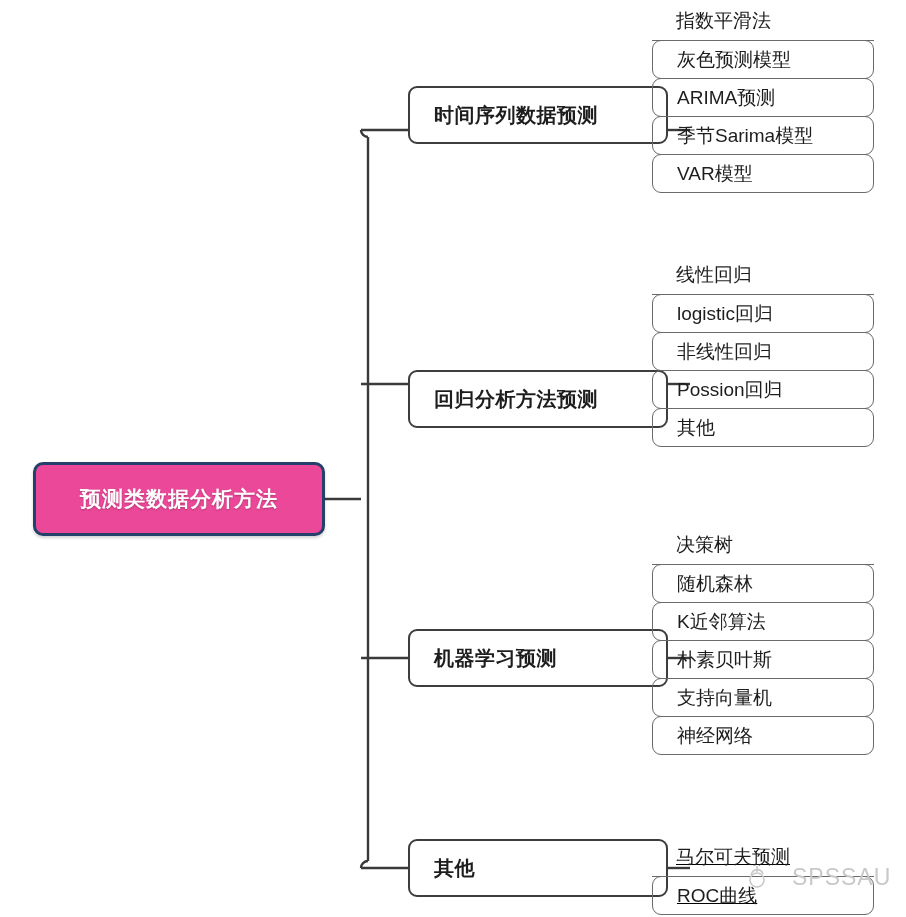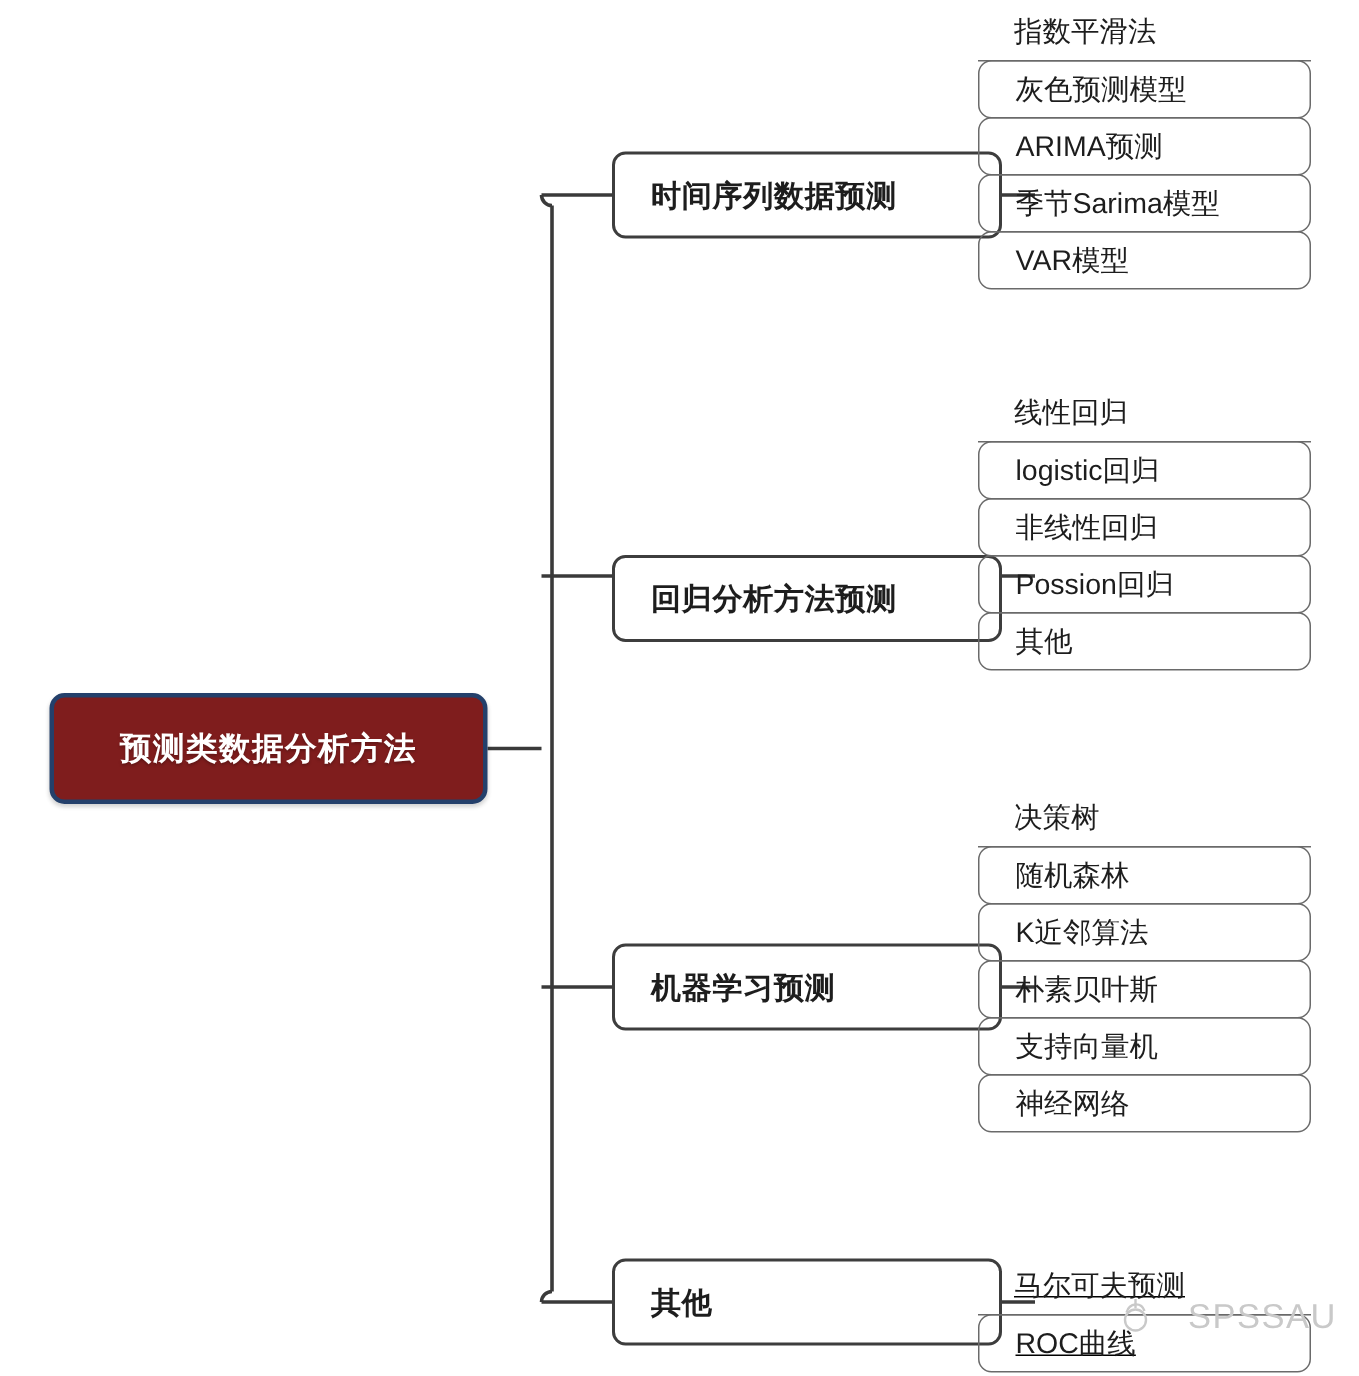"时间序列数据预测" div.branch-node { top: 101px -> 86px }
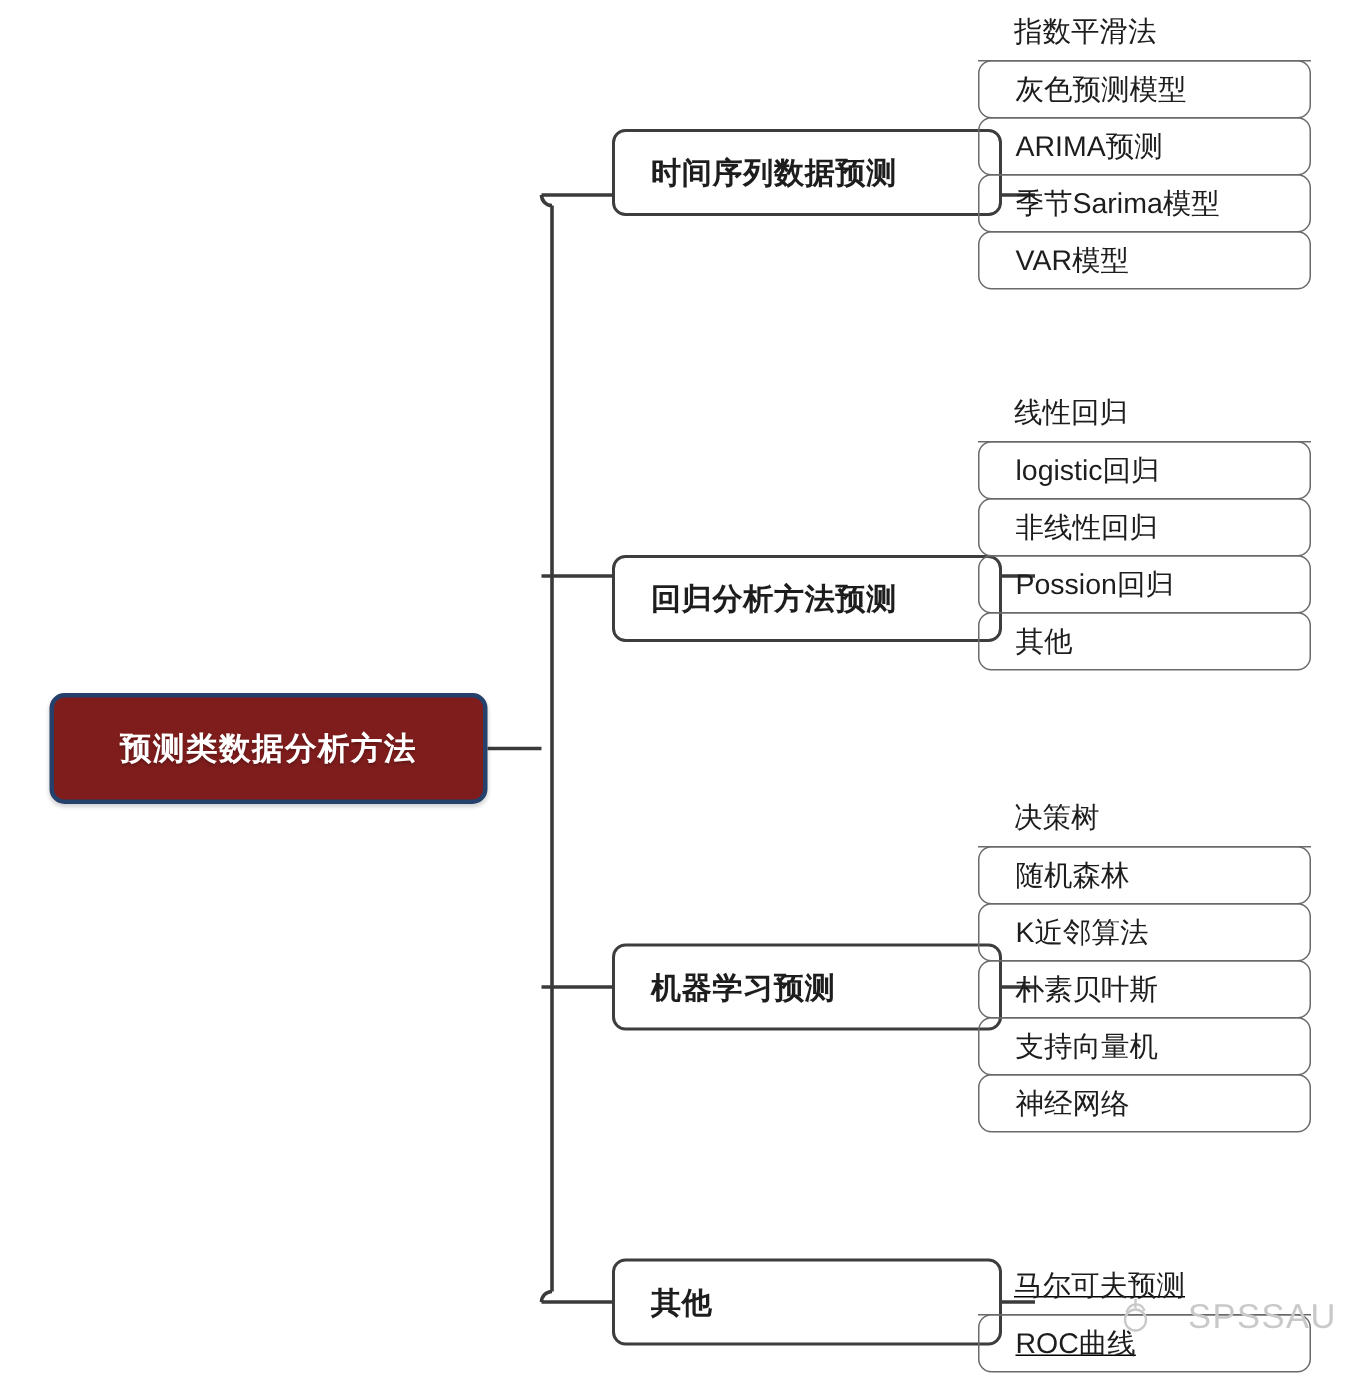"预测类数据分析方法" .root-node { background: #7f1d1d -> #ec4899 }
